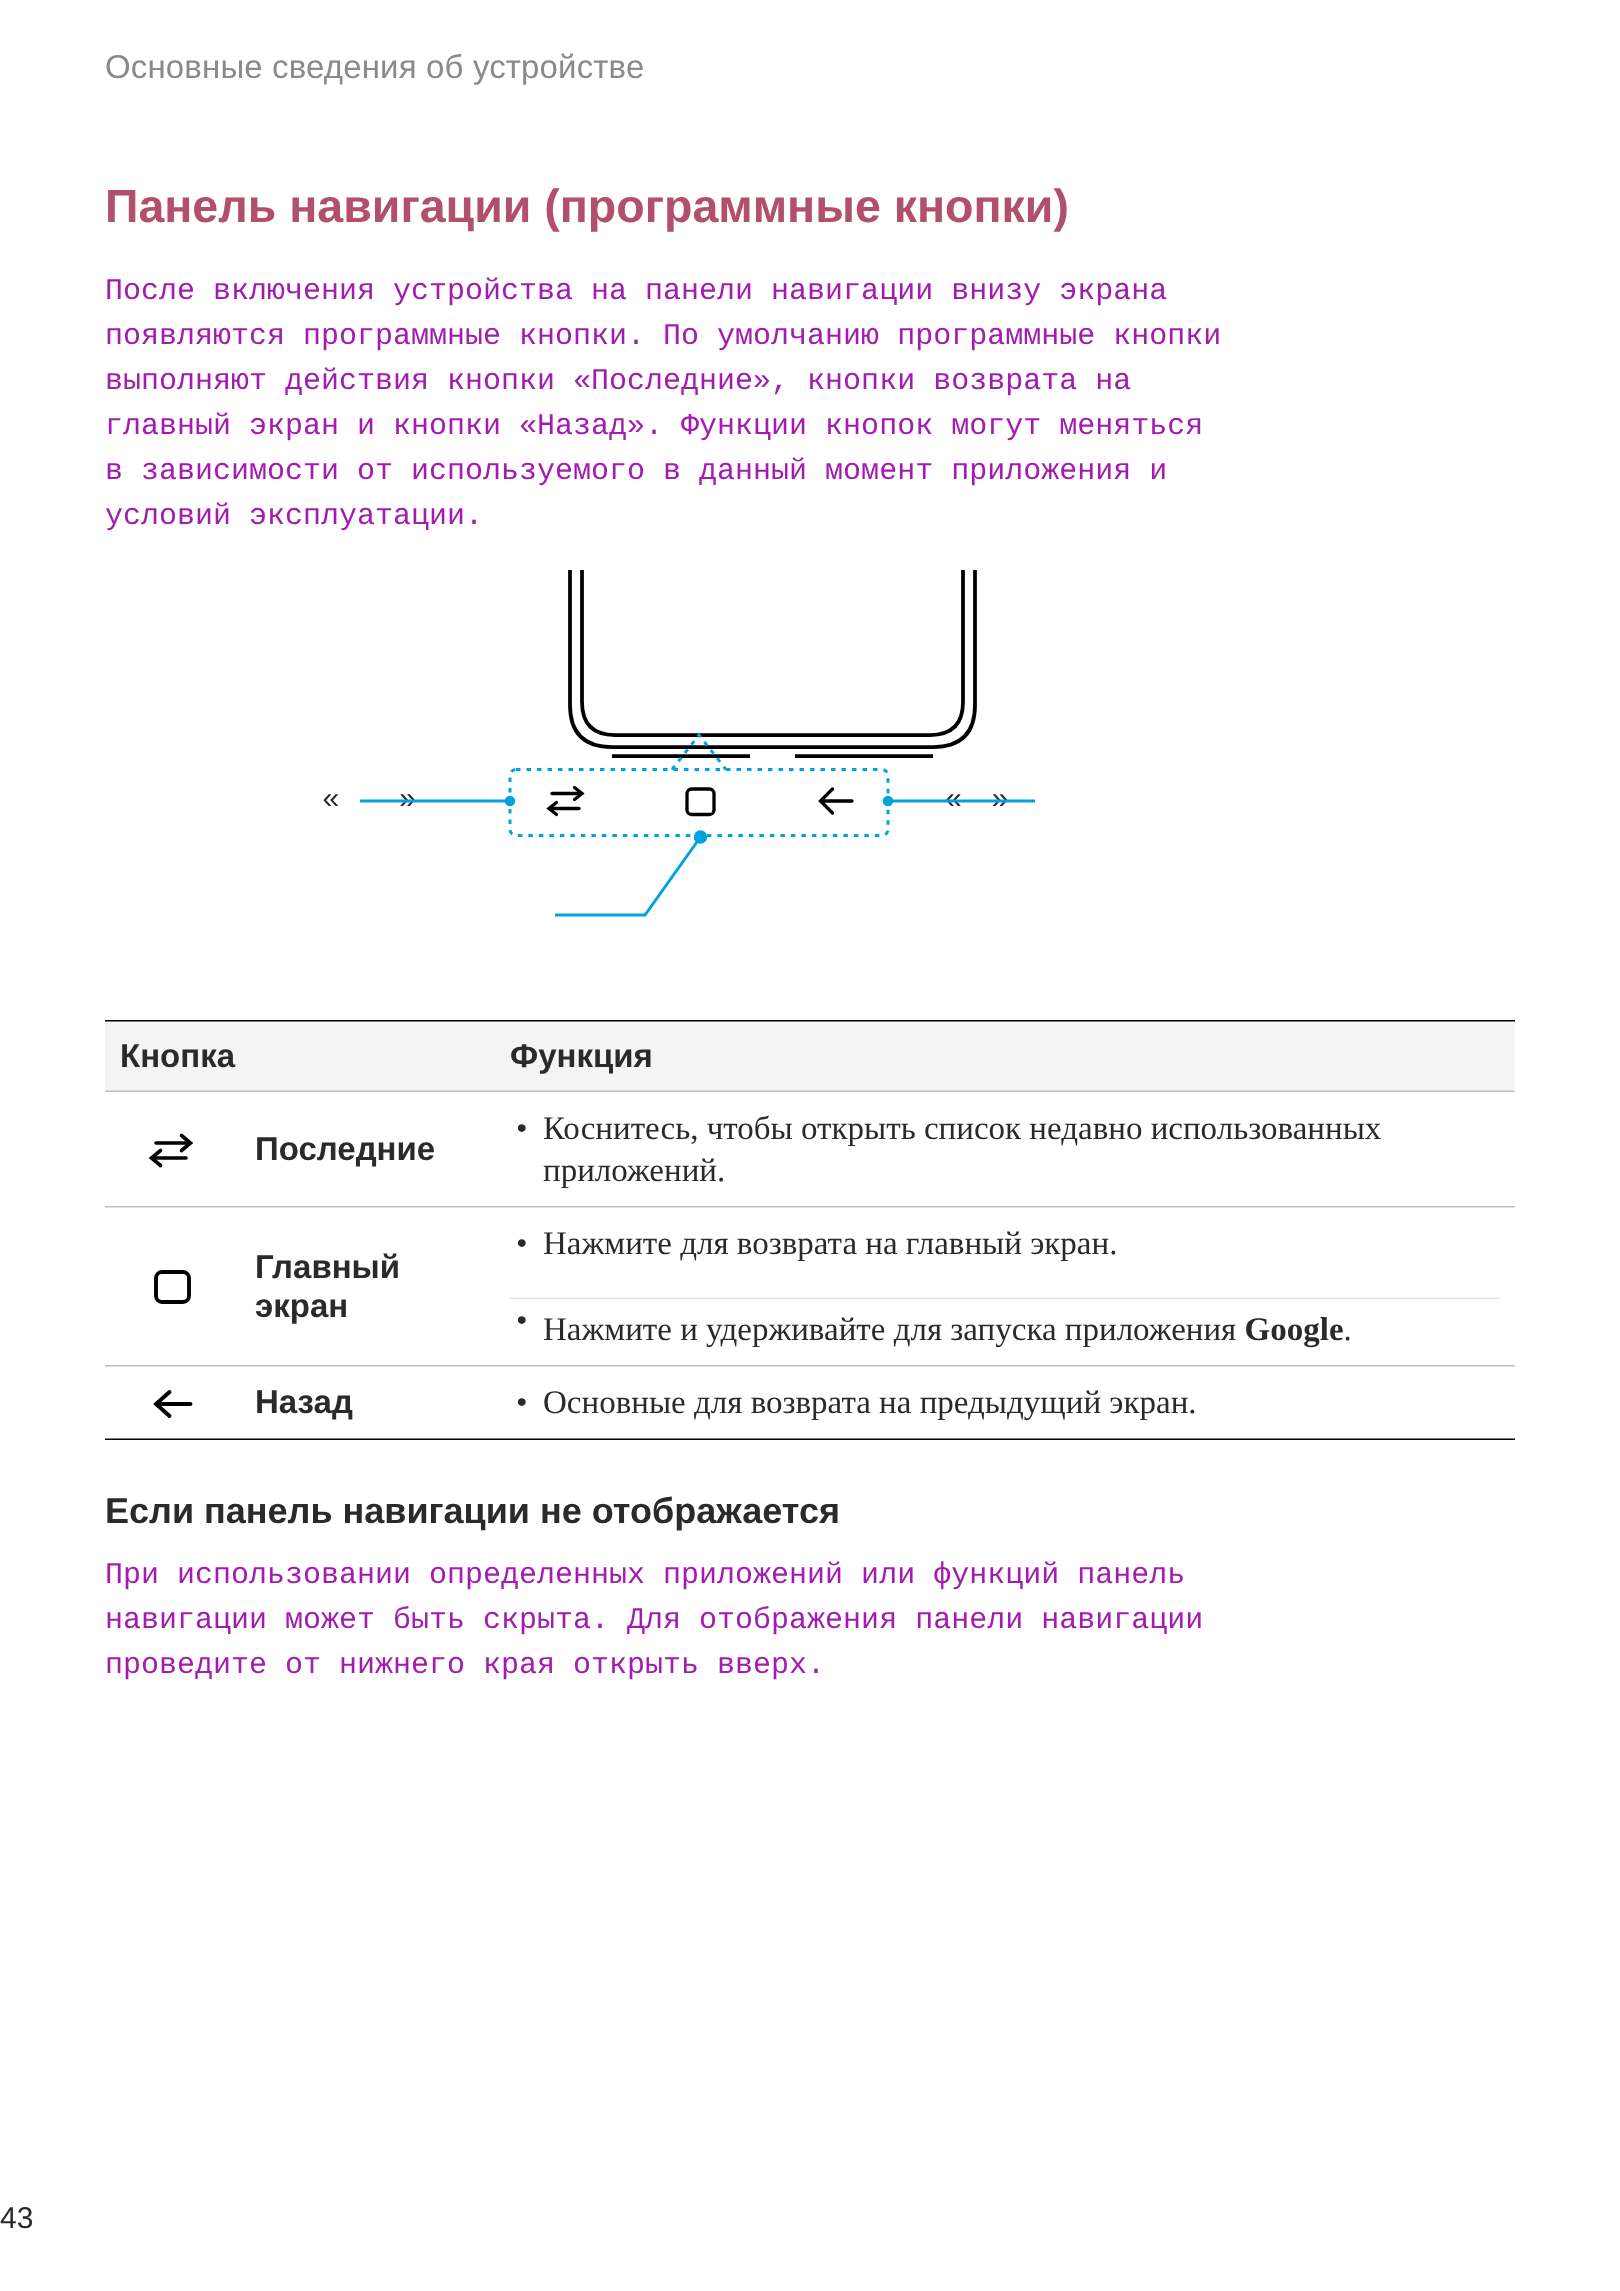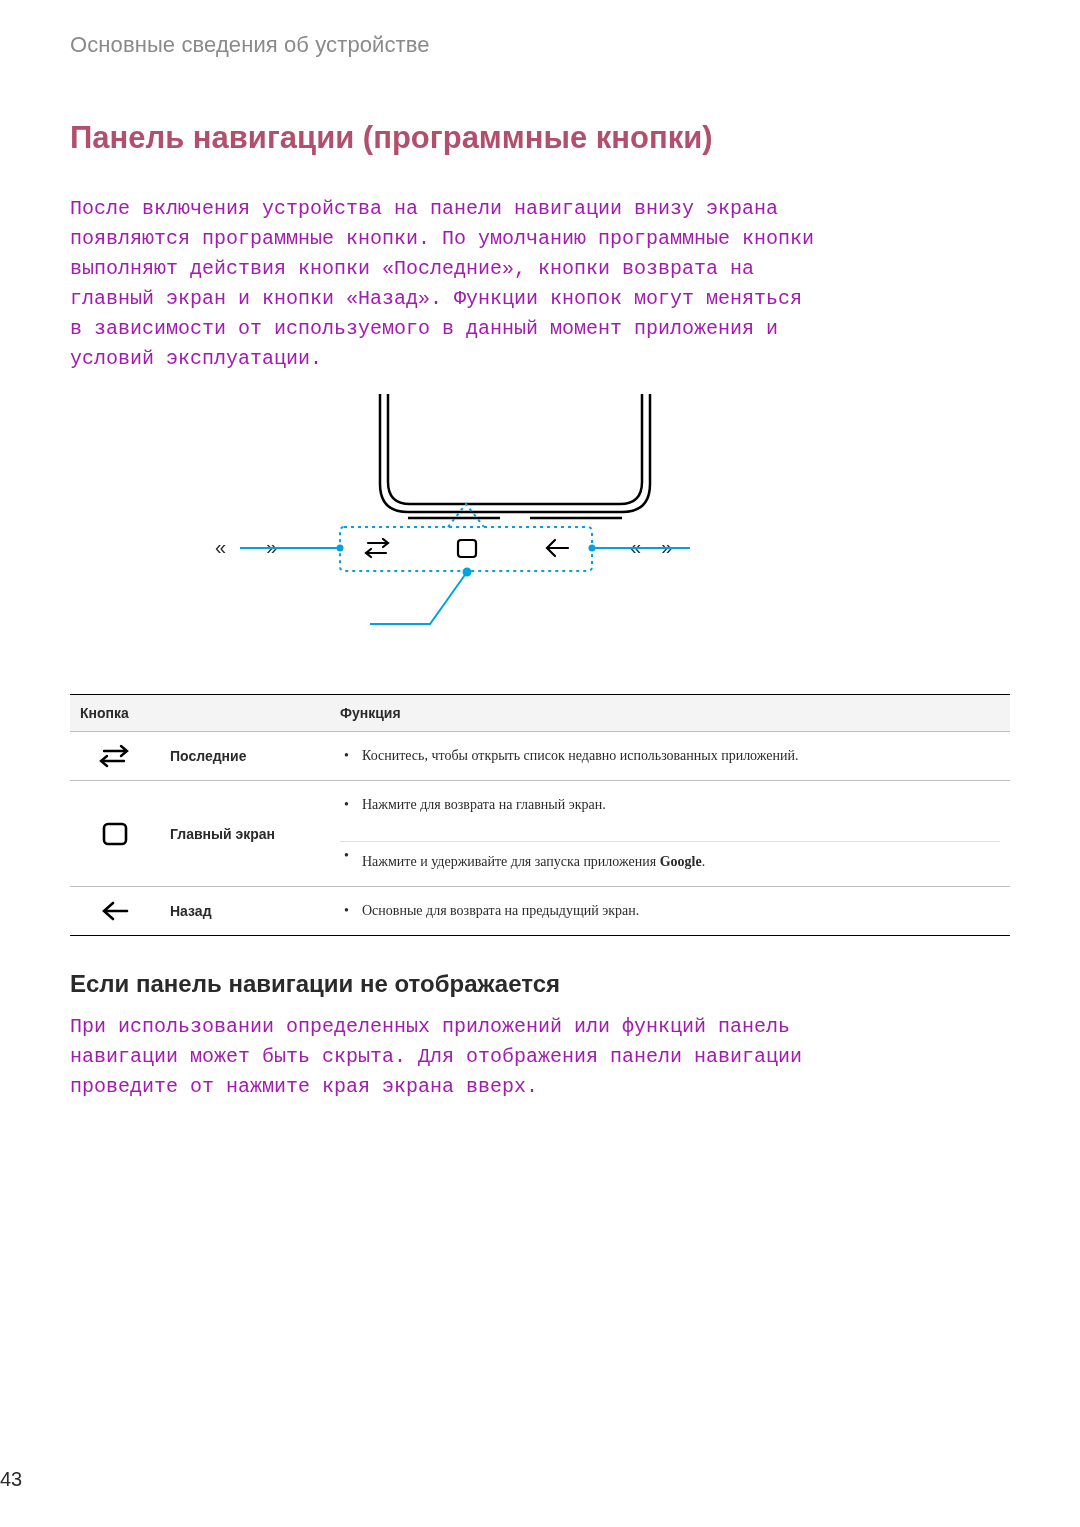"Панель навигации (программные кнопки)" .h1 { margin-bottom: 38px -> 24px }
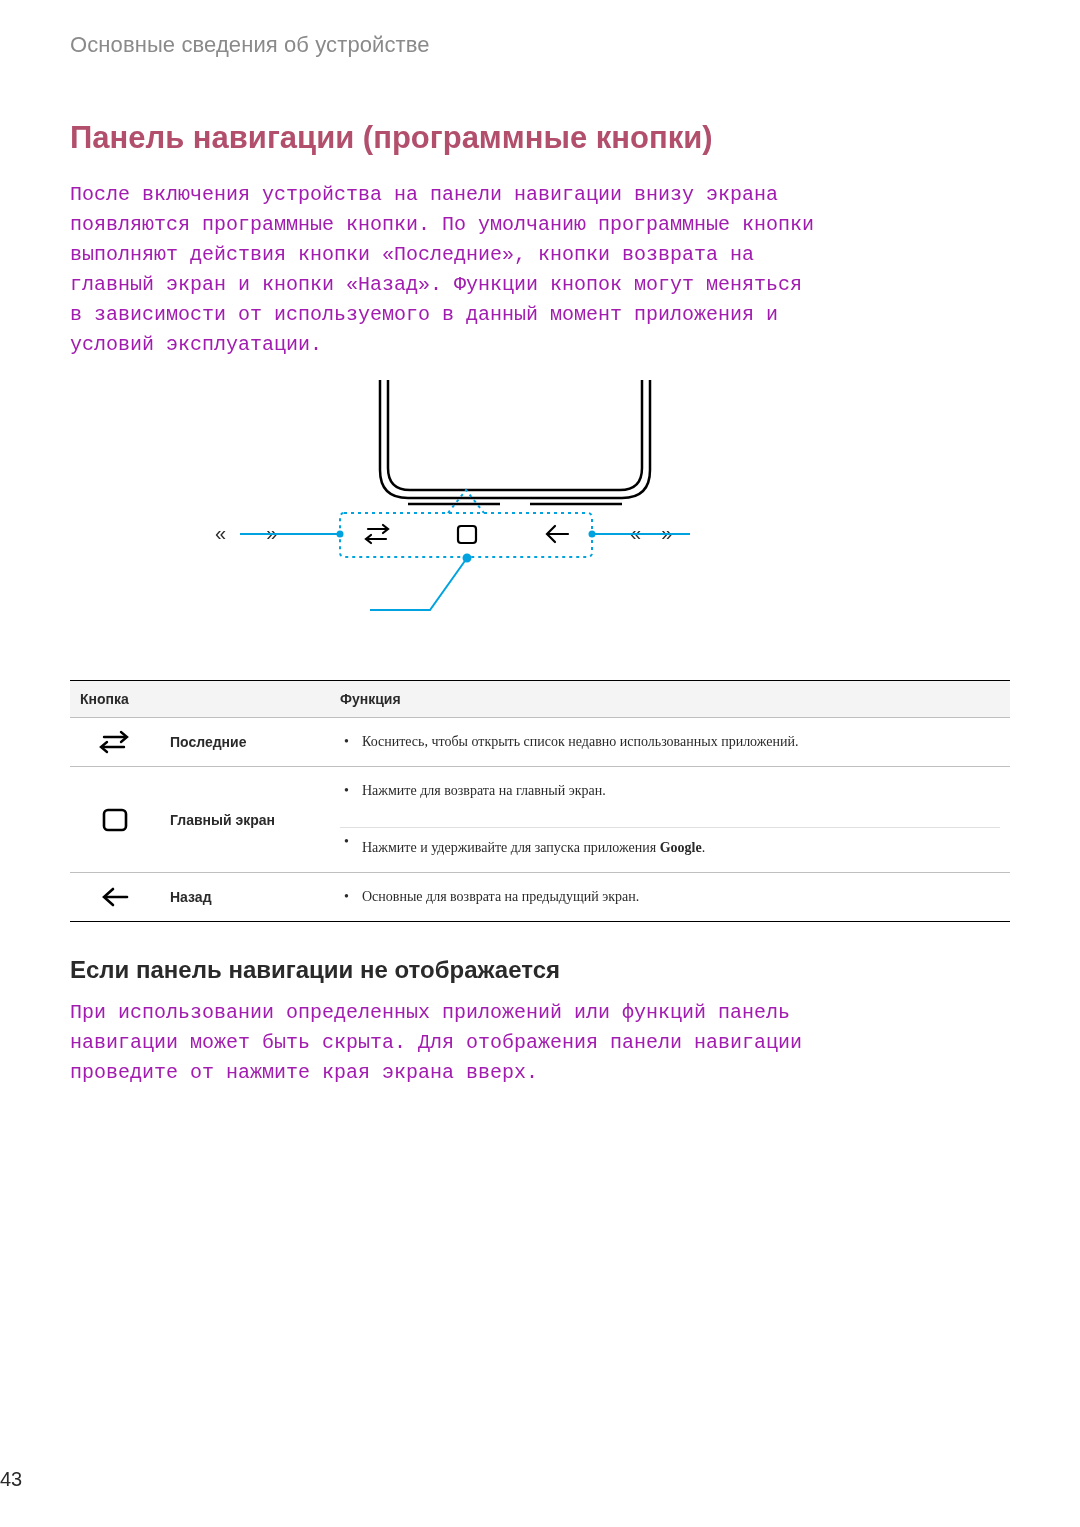"Кнопка" table.tbl { font-size: 14px -> 22px }
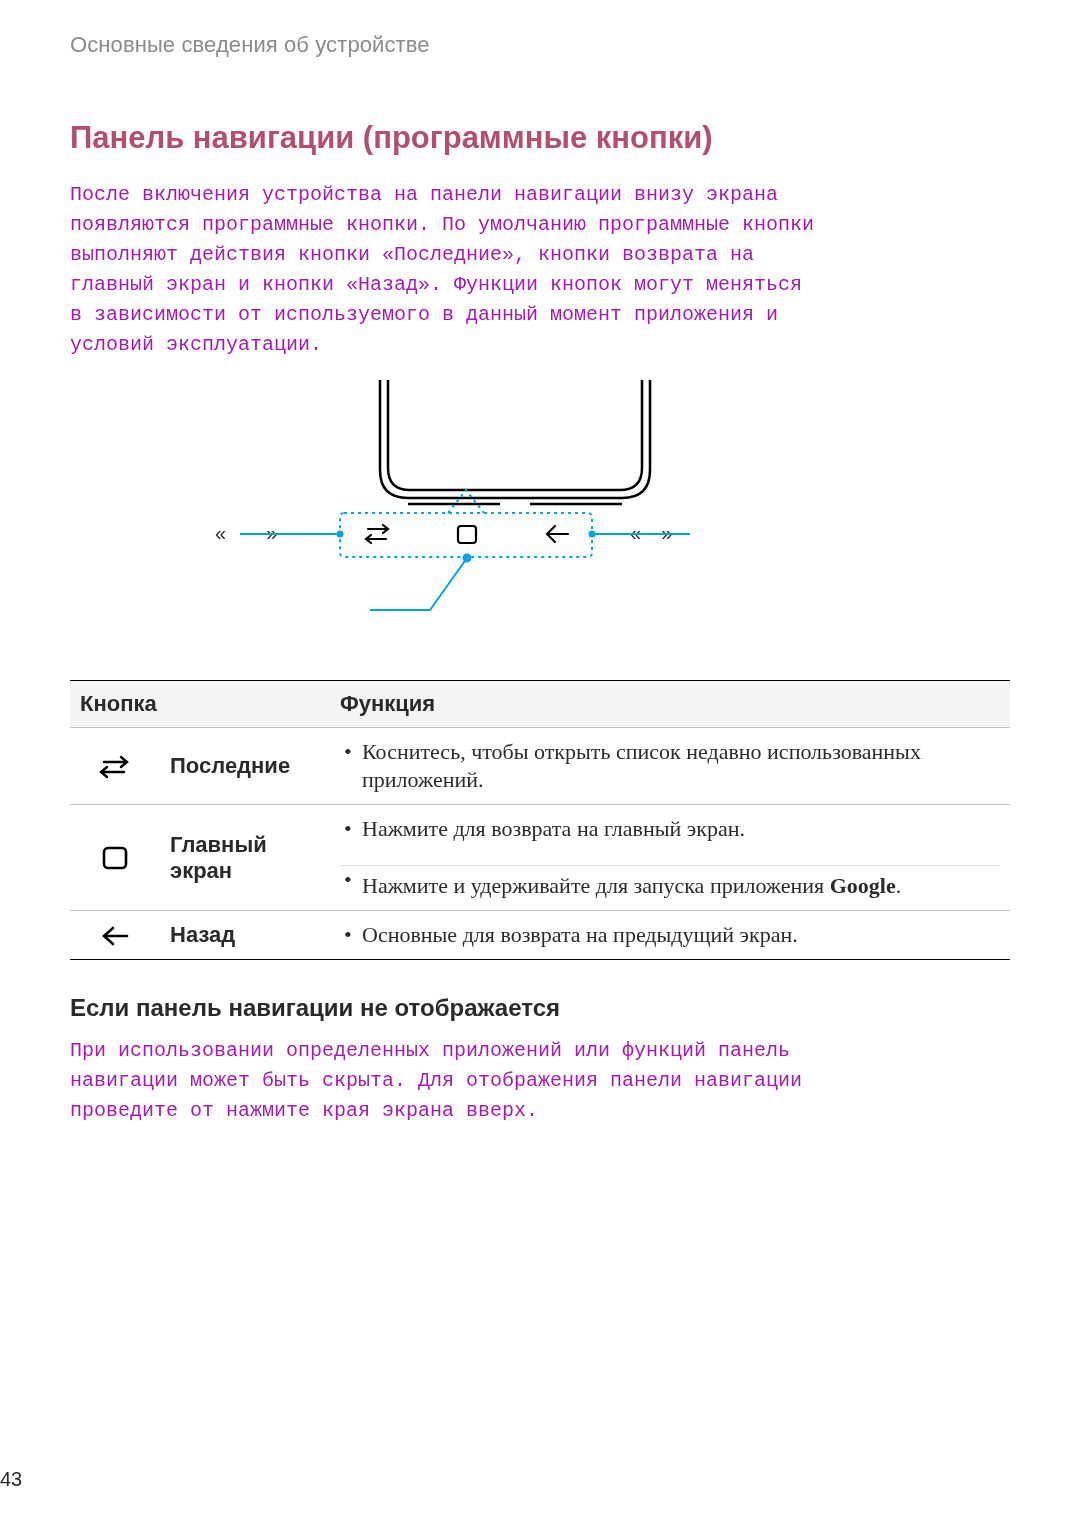"При использовании определенных" div.para { text: нажмите края экрана -> нижнего края открыть }
